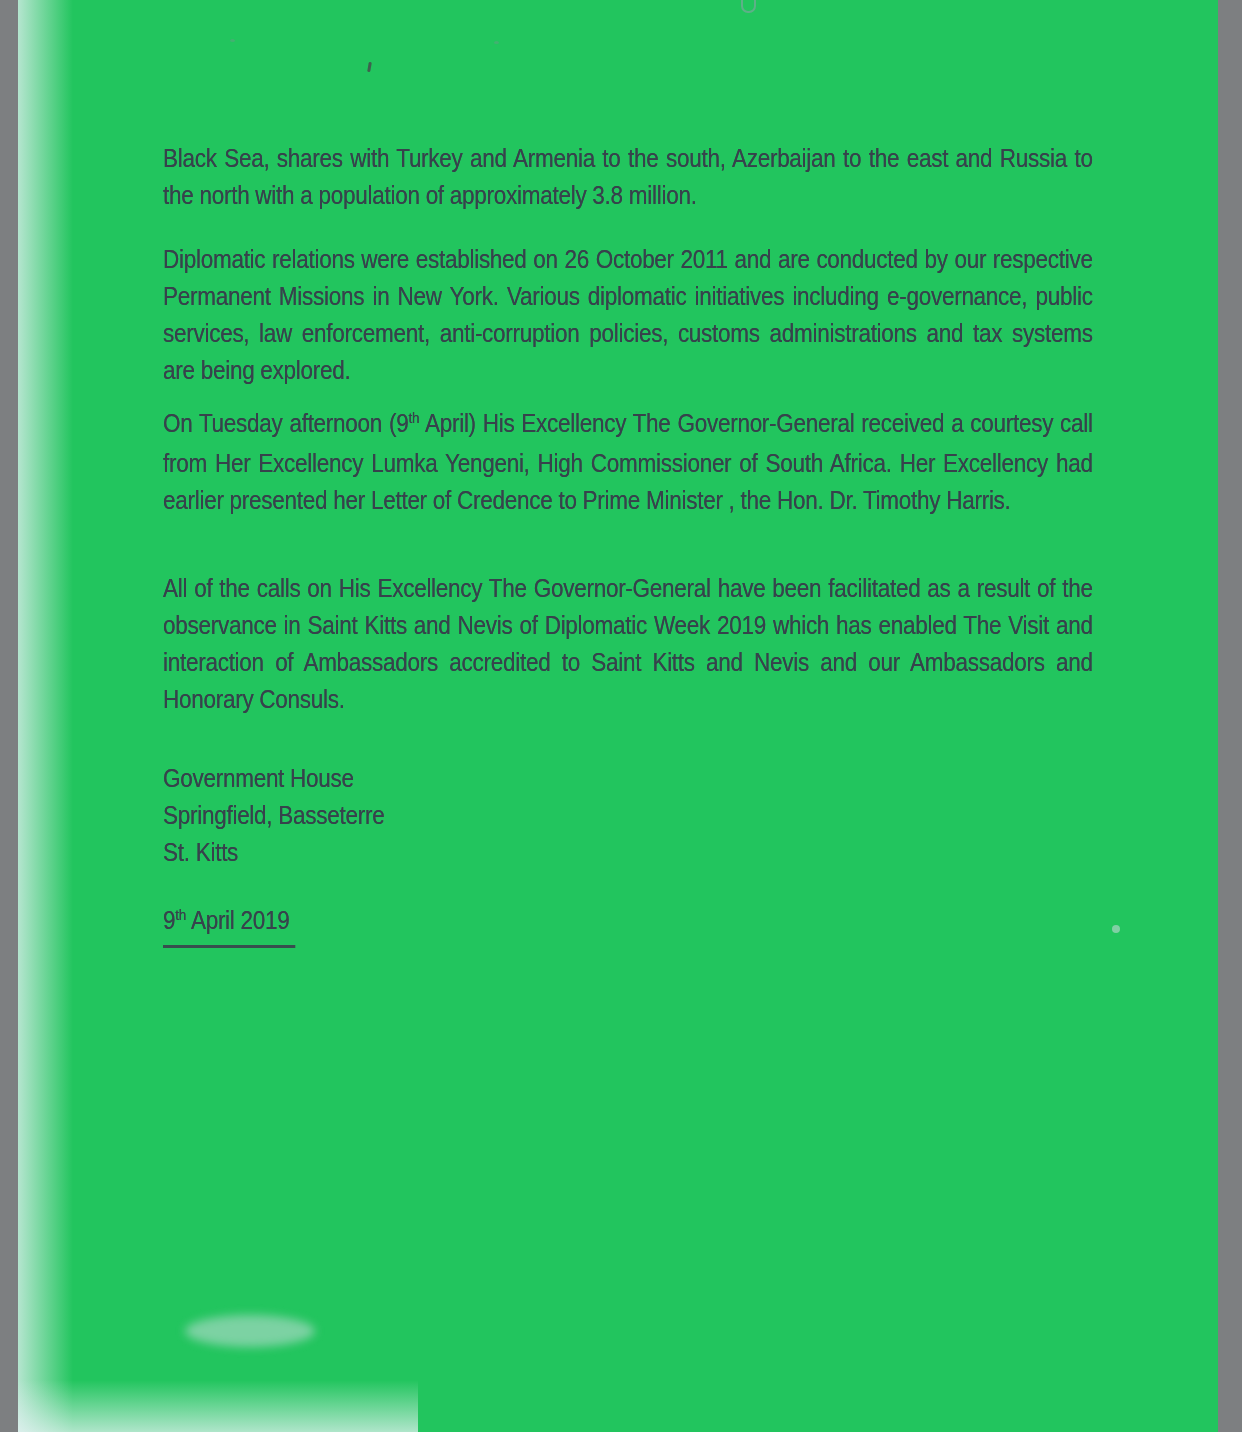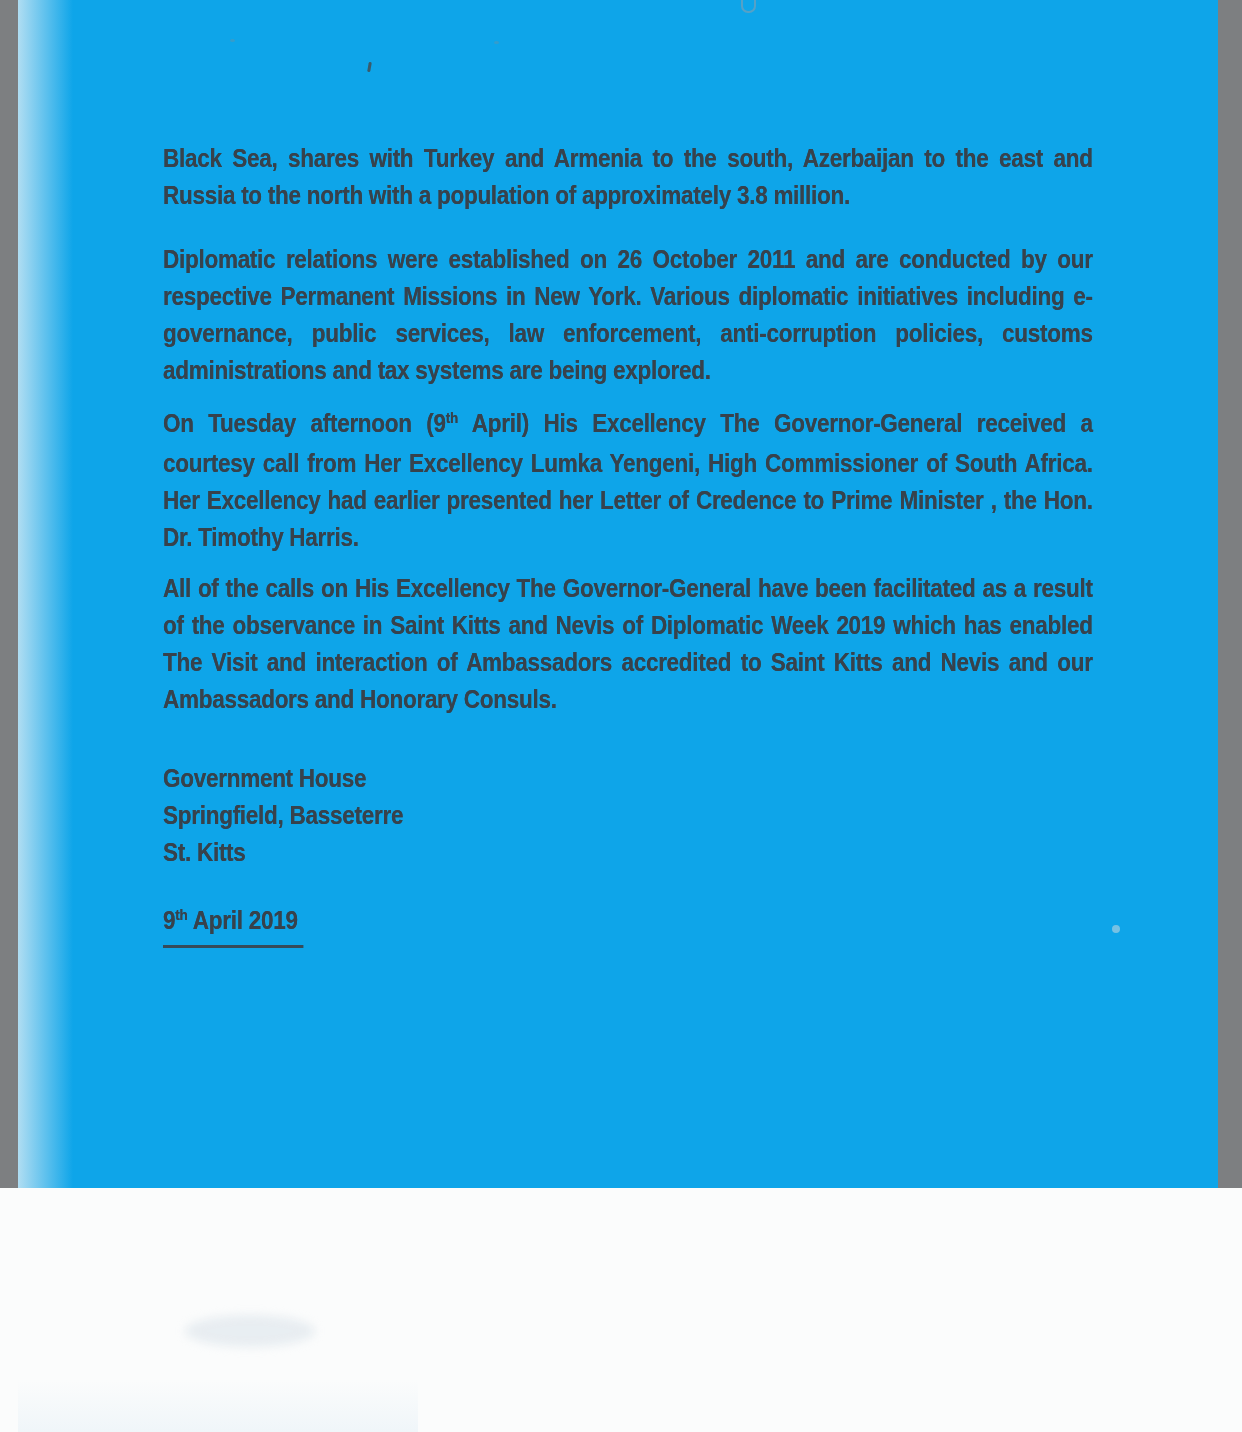"Black Sea, shares with Turkey" .viewport { background: #0ea5e9 -> #22c55e; font-weight: bold -> none; height: 1188px -> 1432px }
